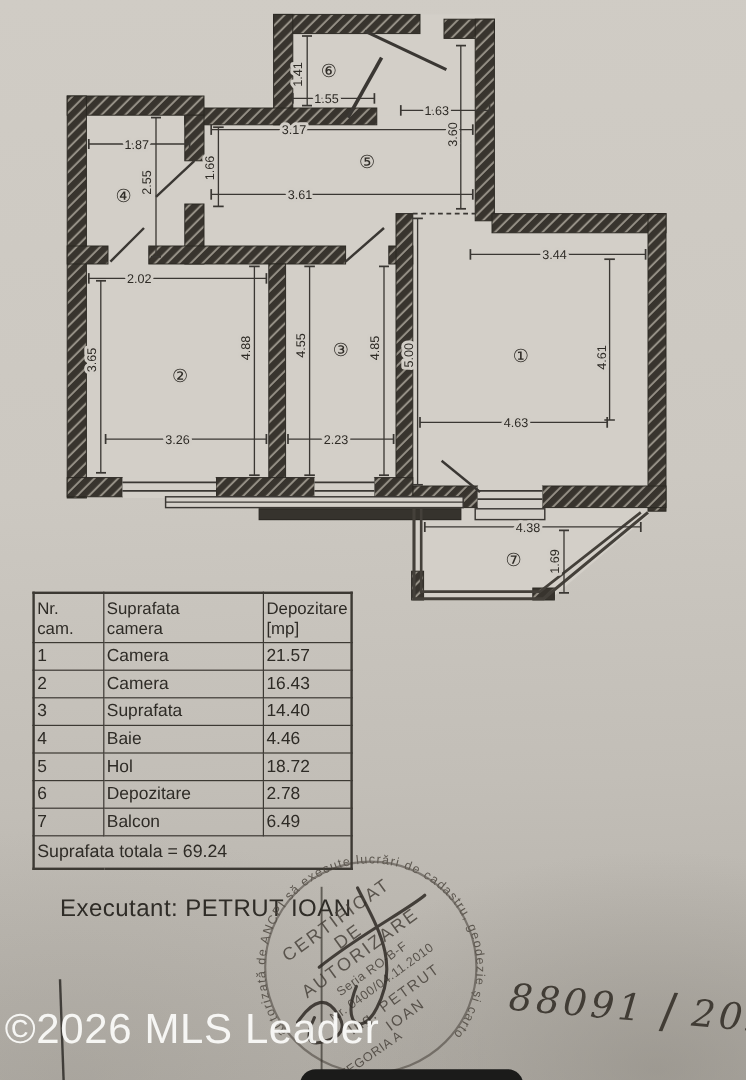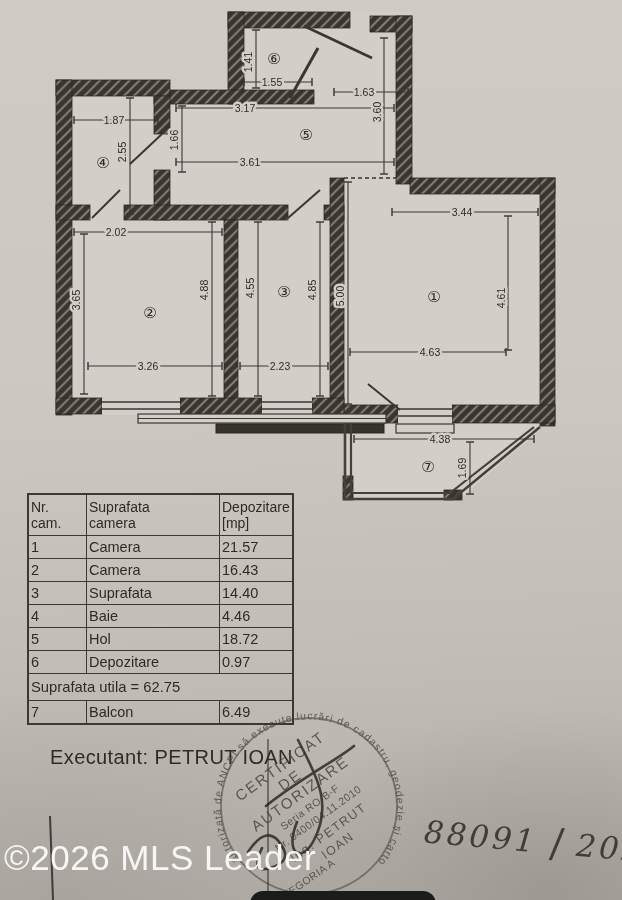"0.97" td.c3 { text: 0.97 -> 2.78 }
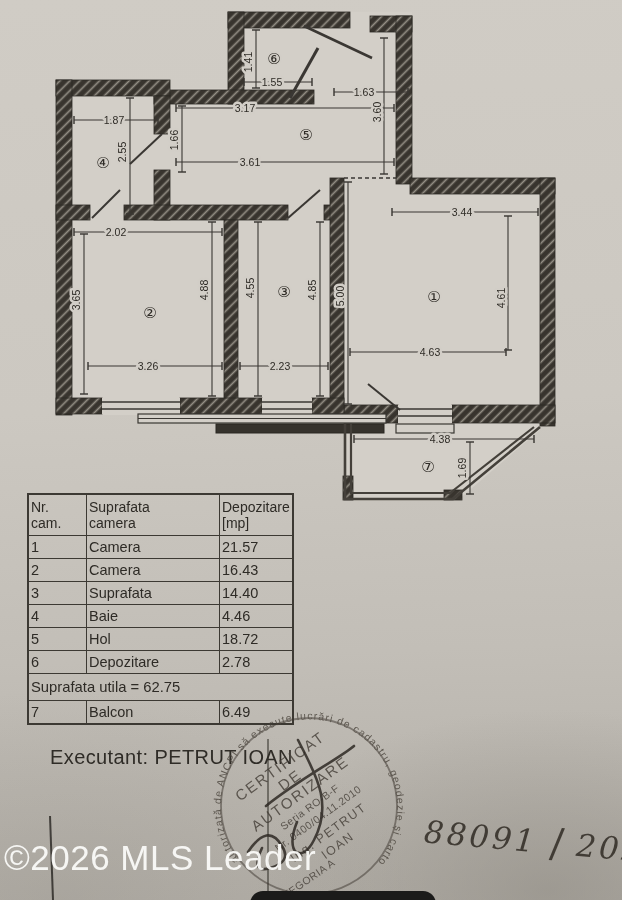"Suprafata utila = 62.75" tr.span-row { html: <tr> <td>Suprafata utila = 62.75</td> </tr> -> none }
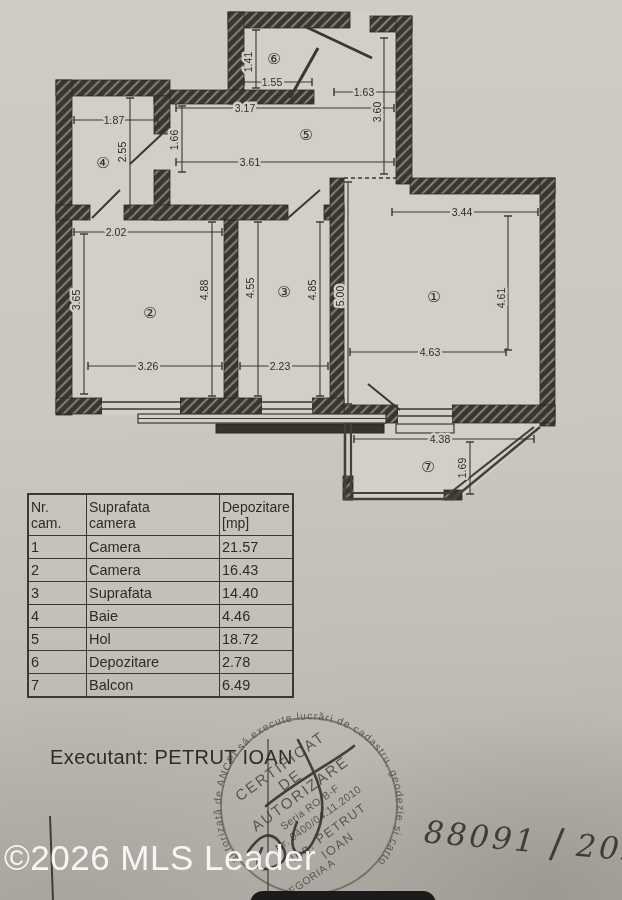"Suprafata totala = 69.24" tr.span-row { html: none -> <tr> <td>Suprafata totala = 69.24</td> </tr> }
